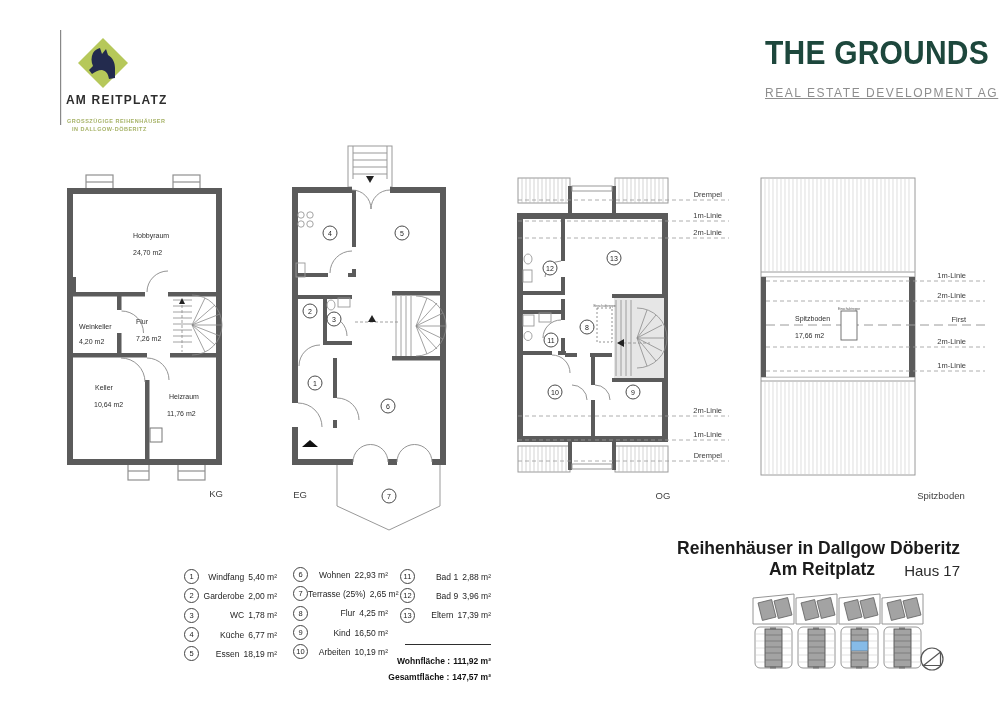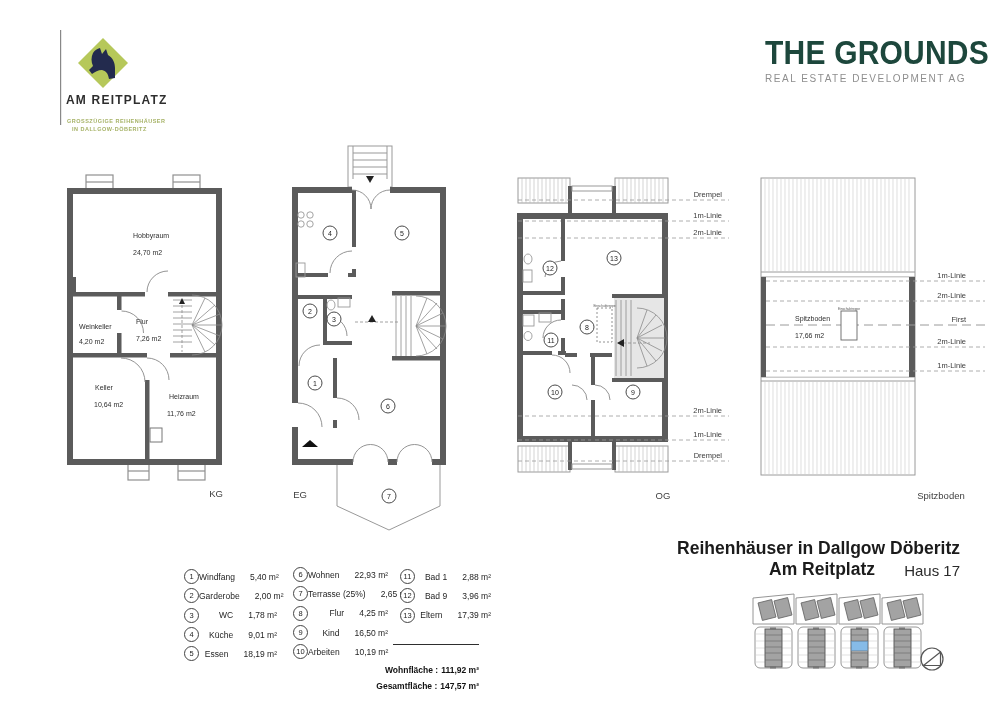"REAL ESTATE DEVELOPMENT AG" .grounds .gsub { font-size: 10px -> 12px; margin-top: 5px -> 18px; text-decoration: none -> underline }
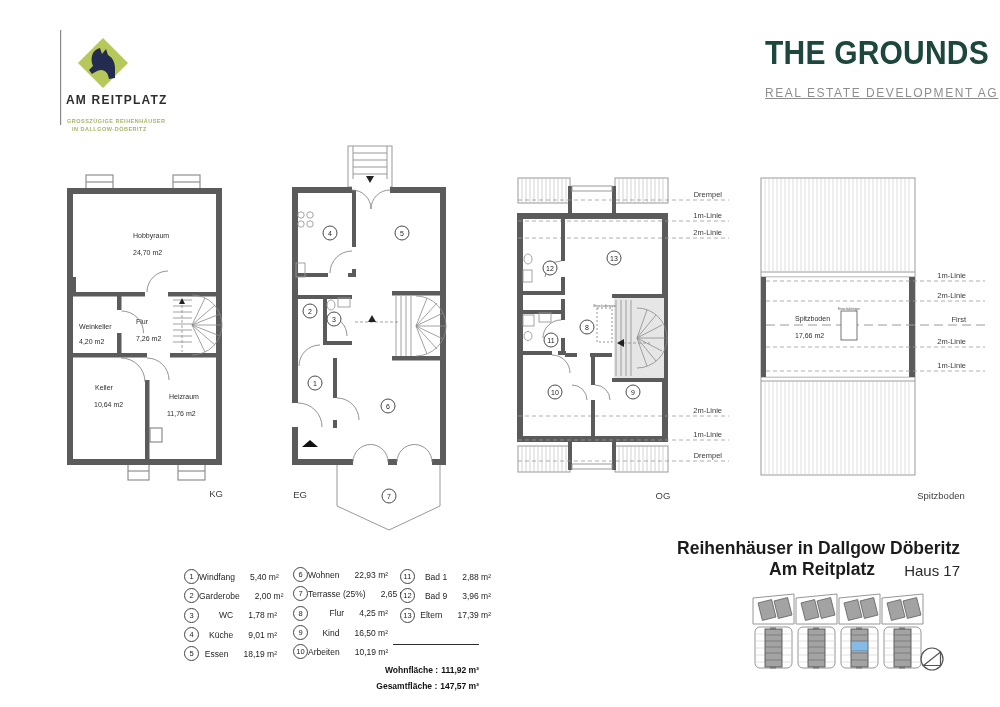"5,40 m²" .larea { margin-left: 15px -> 4px }
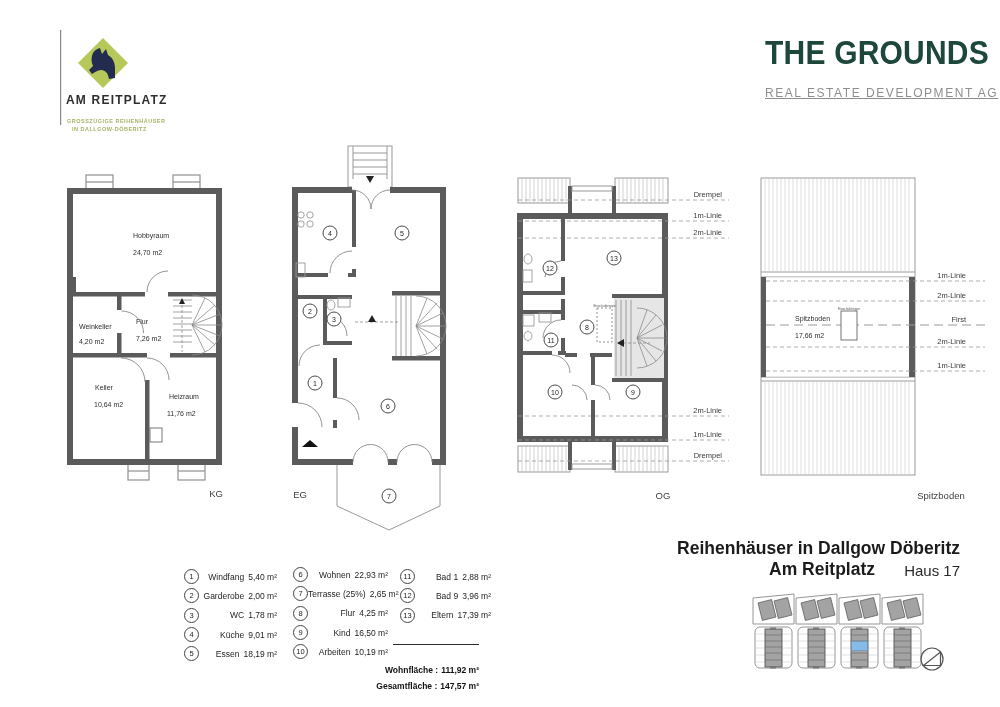"9,01 m²" span.larea { text: 9,01 -> 6,77 }
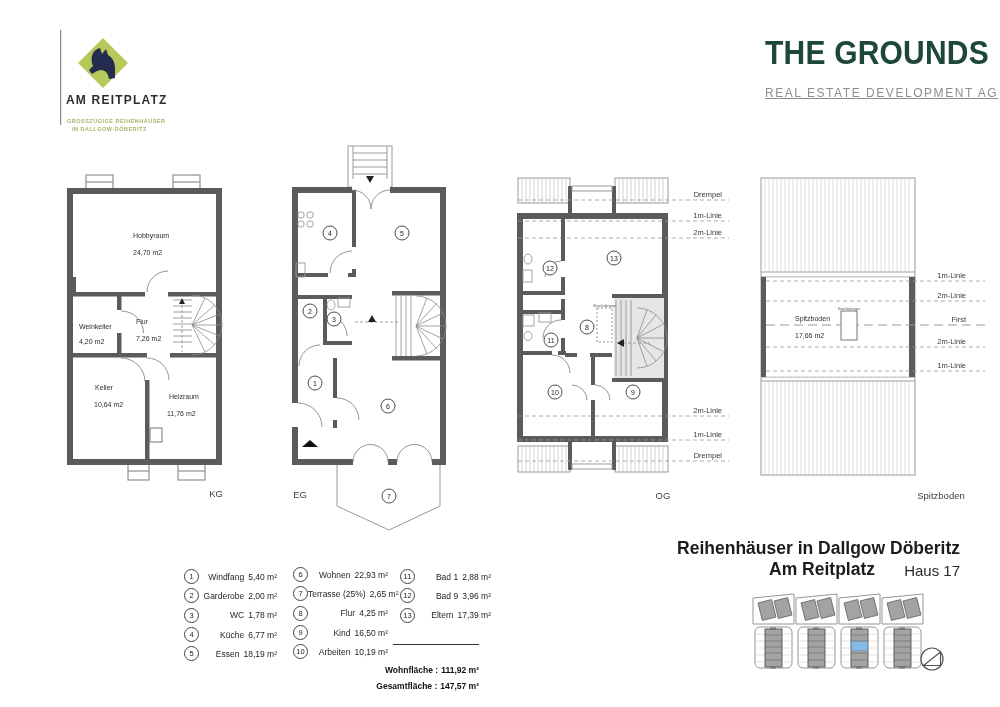"Wohnfläche :" .totals { left: 393px -> 405px; padding-top: 17px -> 8px }
